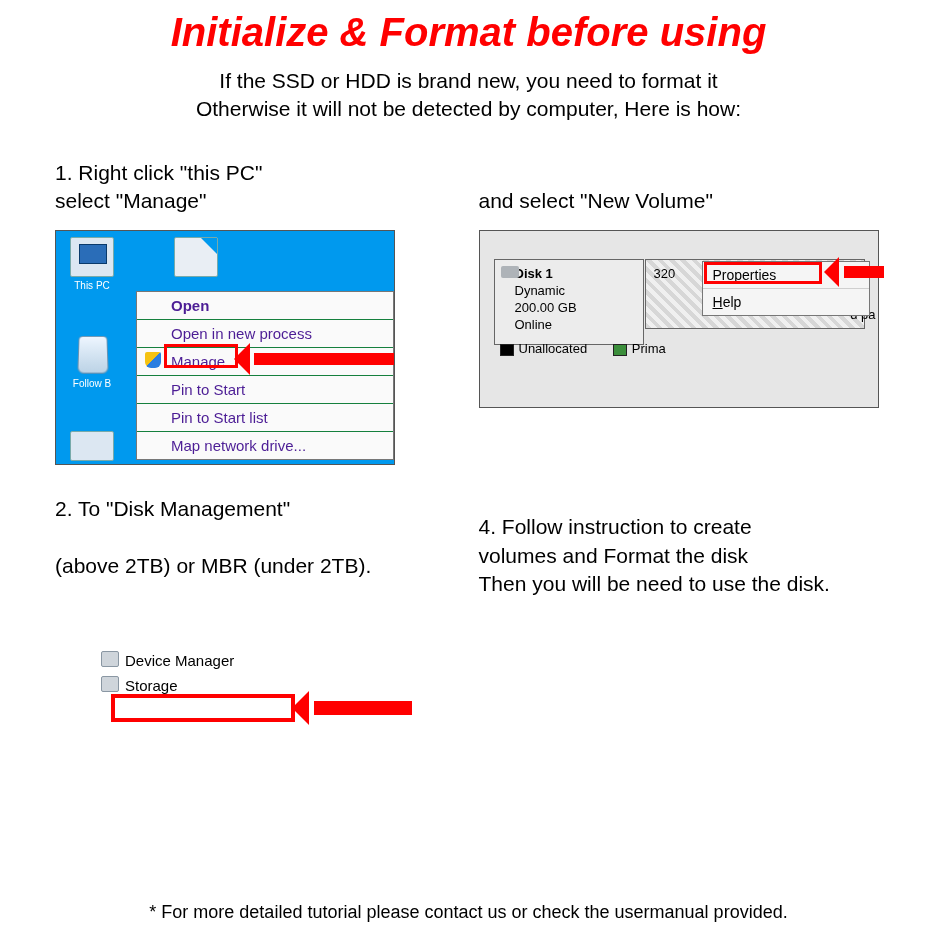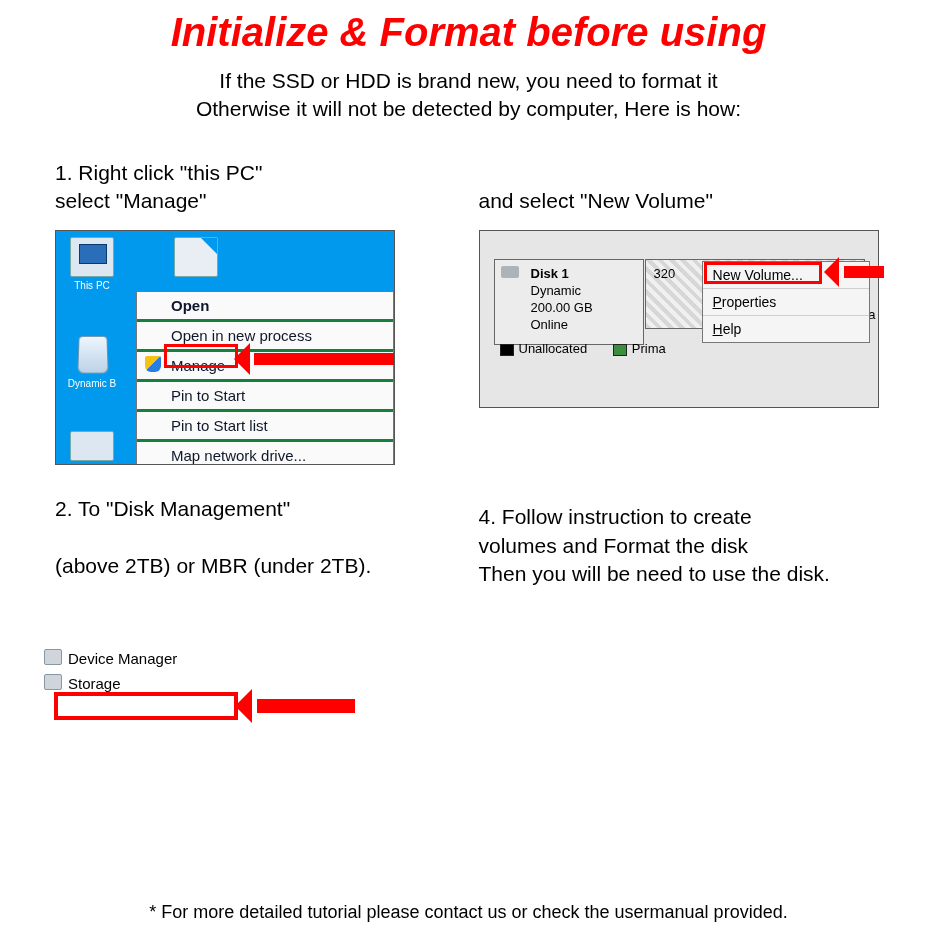"Disk 1" .dinfo { padding: 6px 8px 10px 36px -> 6px 8px 10px 20px }
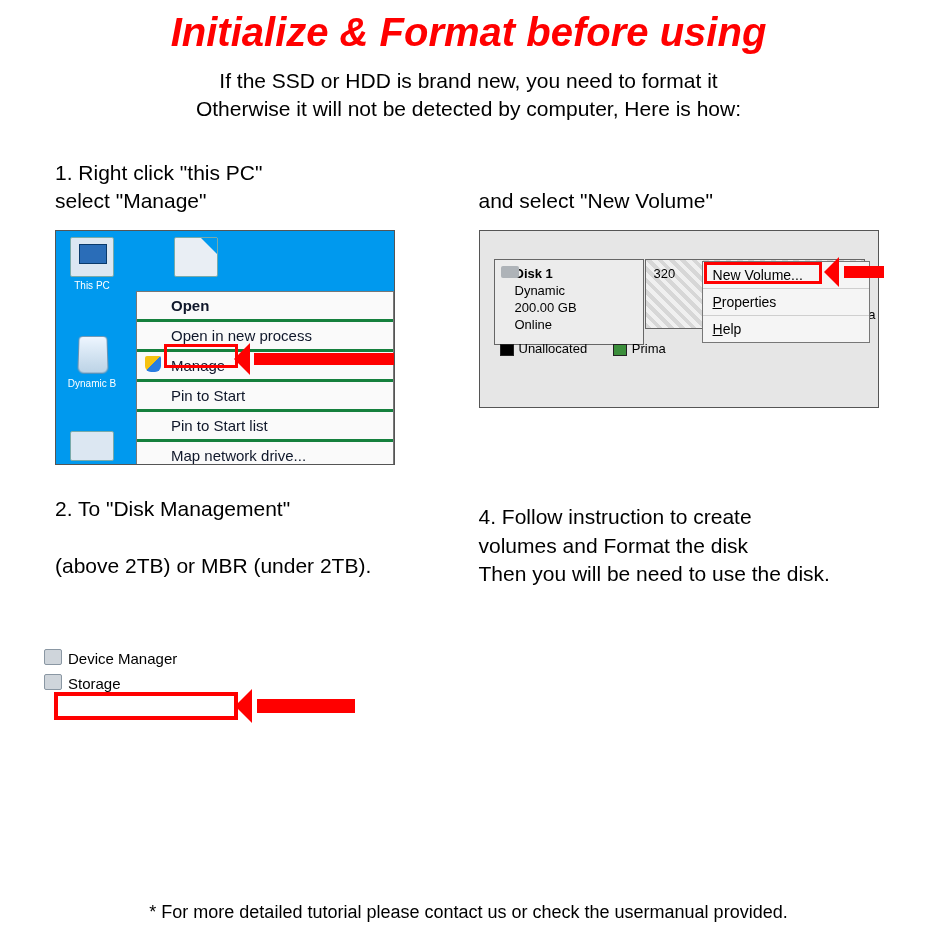"New Volume..." div.row { html: <div><u>N</u><span></span>ew Volume...</div> -> none }
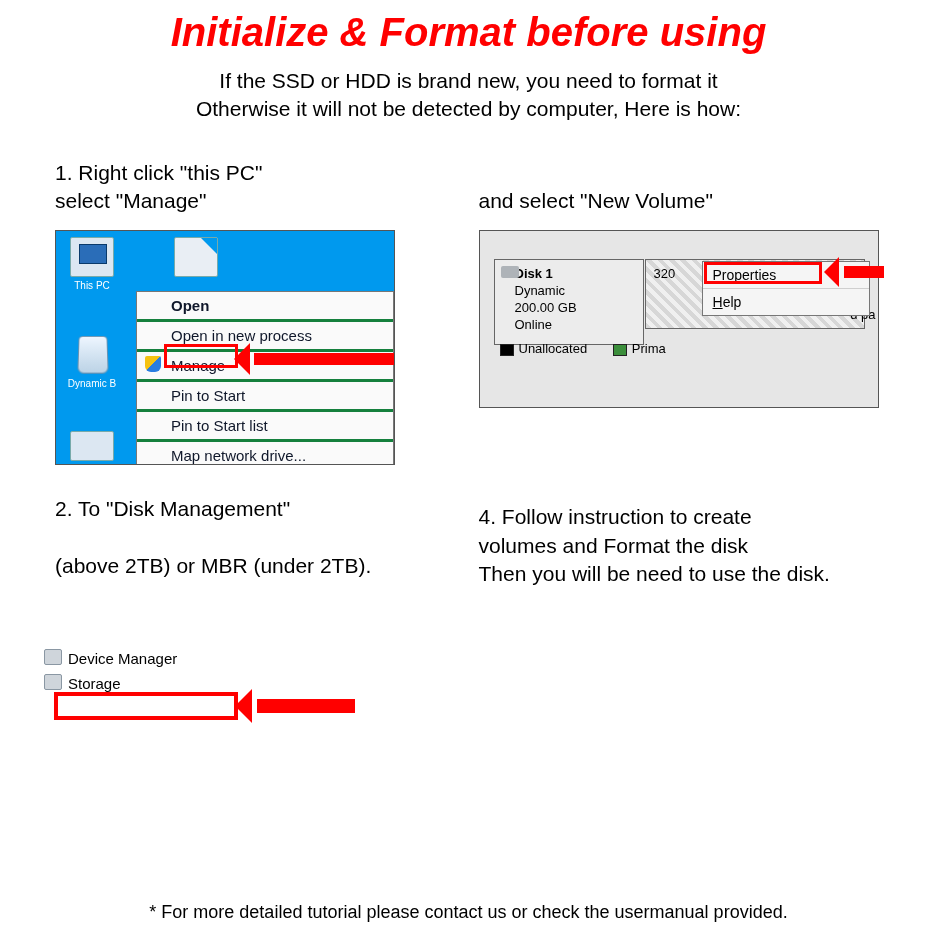"Open" .ctx1 { color: #0f172a -> #4c1d95 }
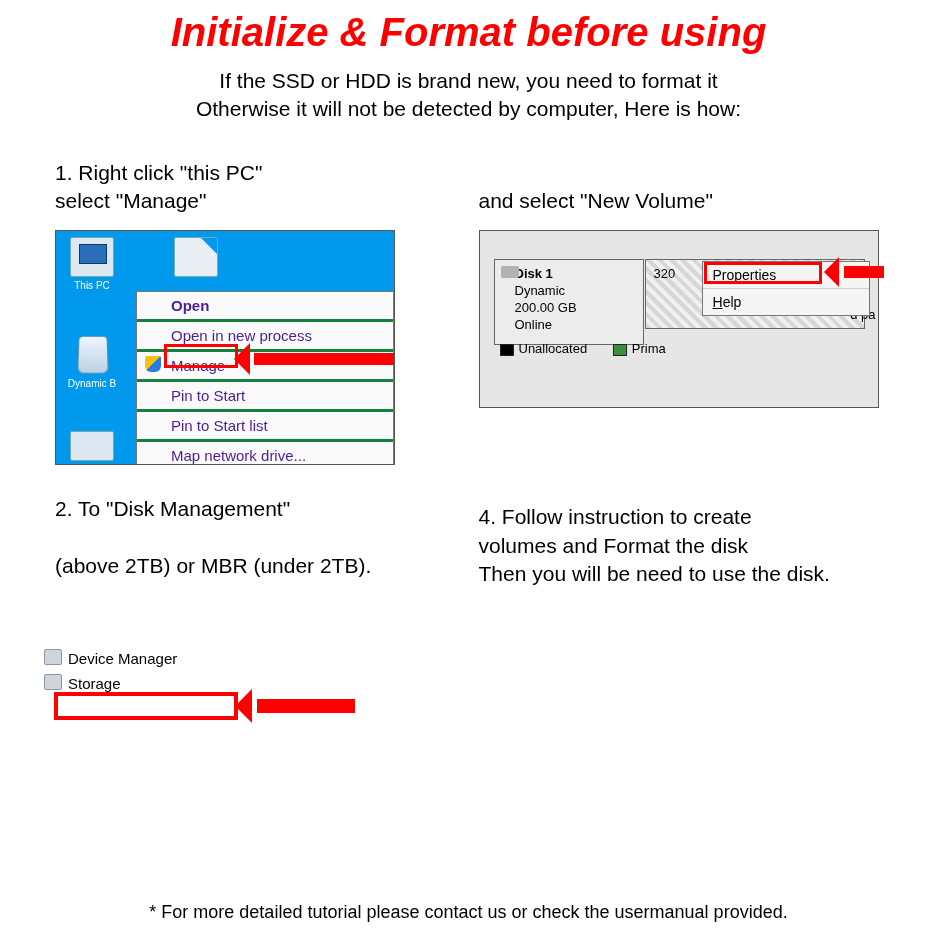"Open in new process" .ctx1 .row { border-top: 3px solid #15803d -> 1px solid #15803d }
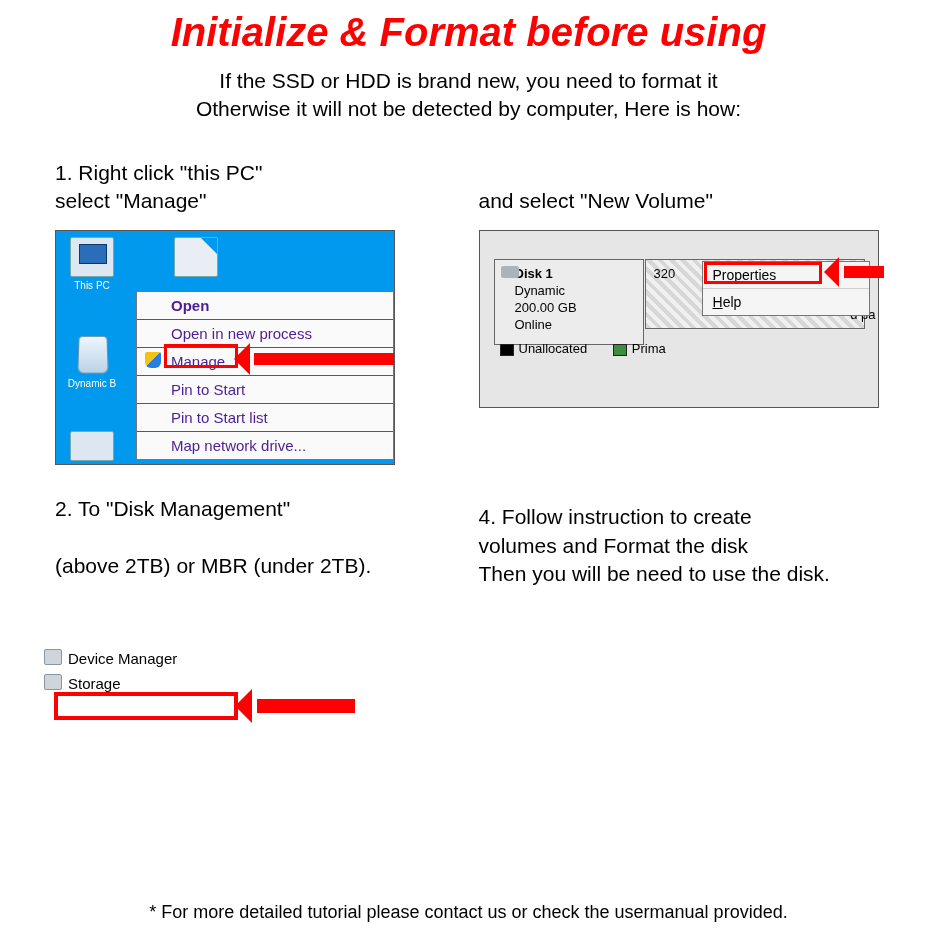"Dynamic B" span { text: Dynamic -> Follow }
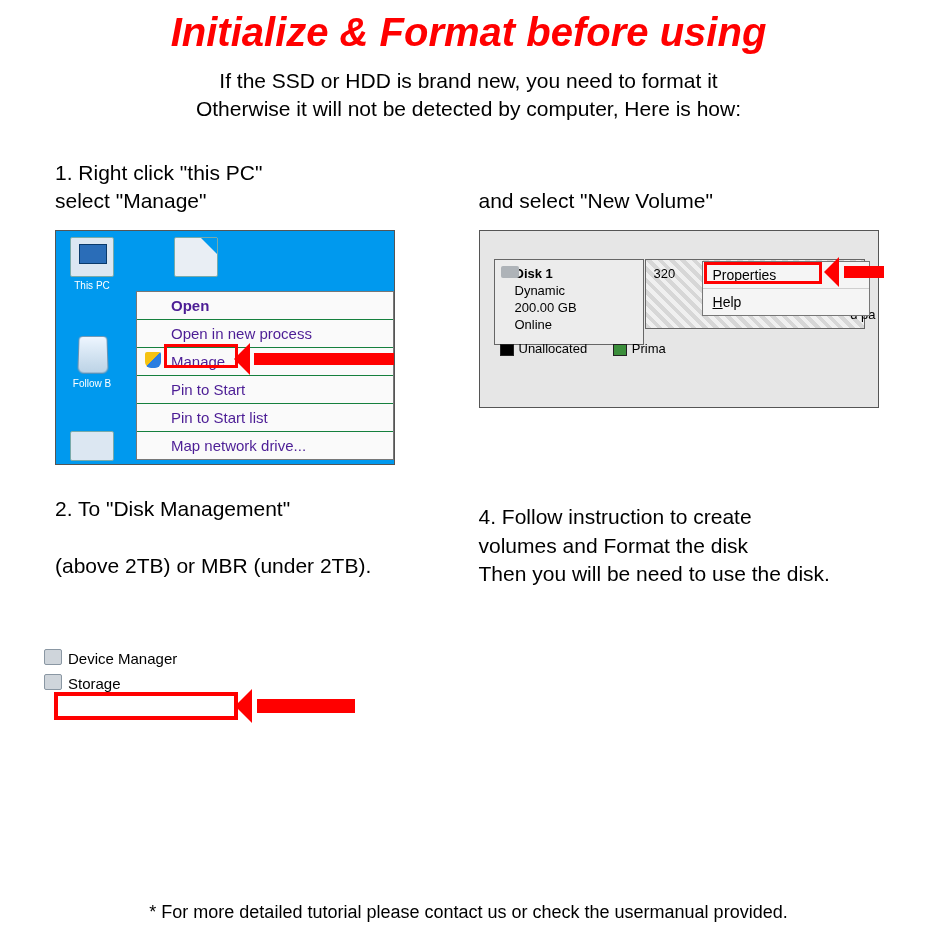"4. Follow instruction to create" div.col { margin-top: 18px -> 28px }
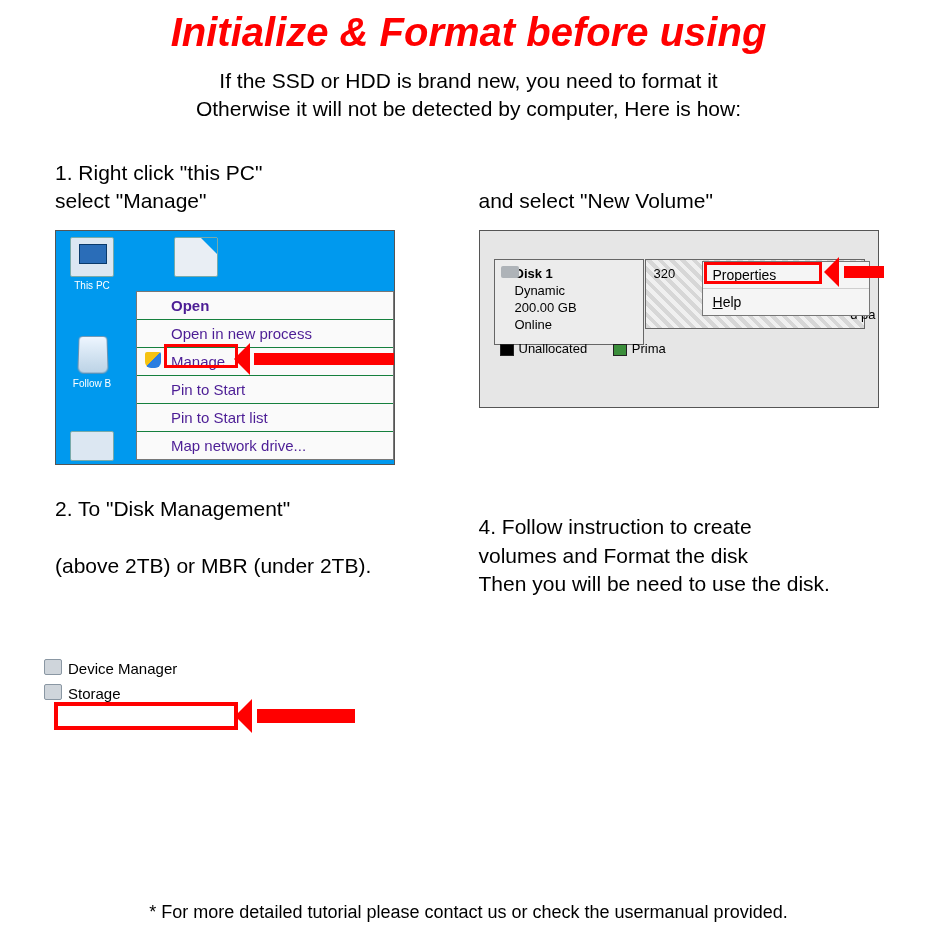"Device Manager" .bottom-row { margin-top: 24px -> 16px; padding: 0 30px -> 0 87px }
